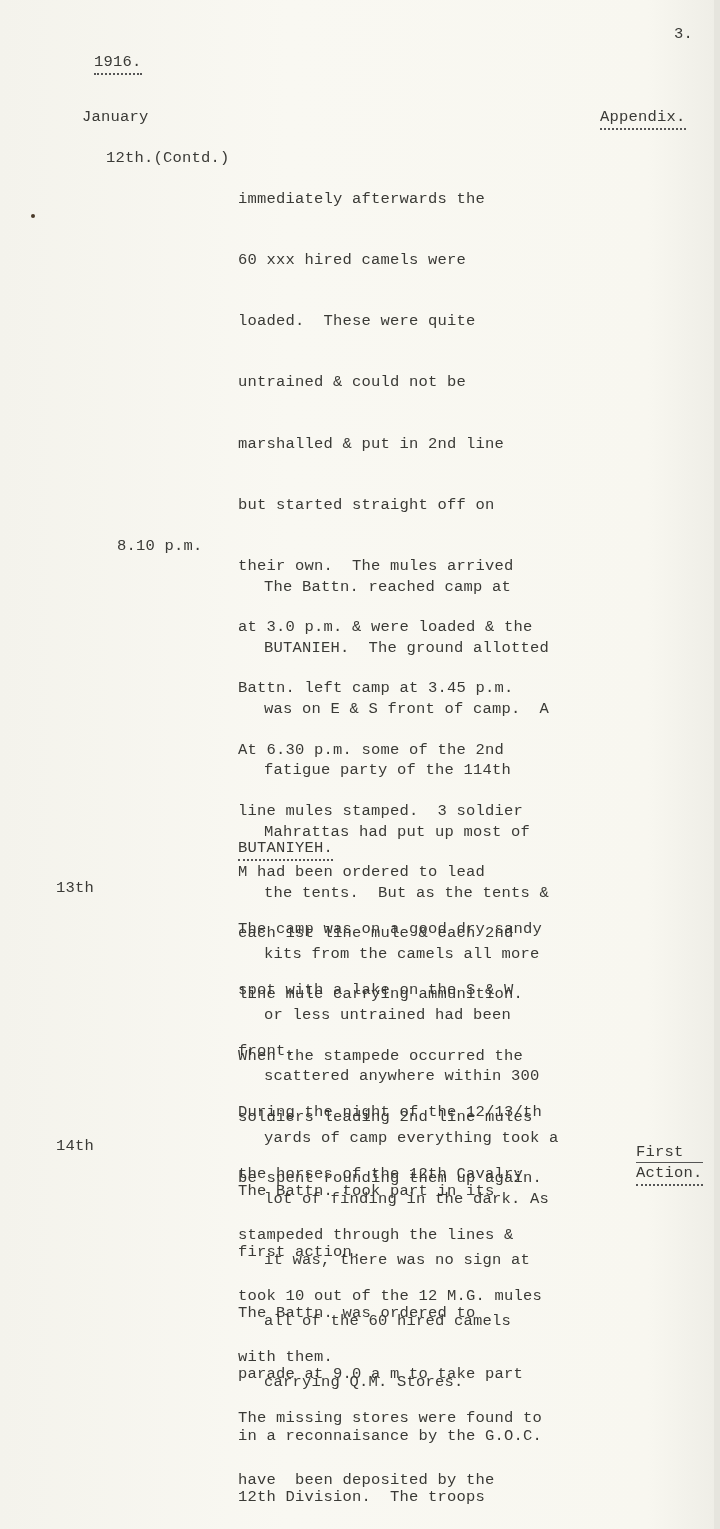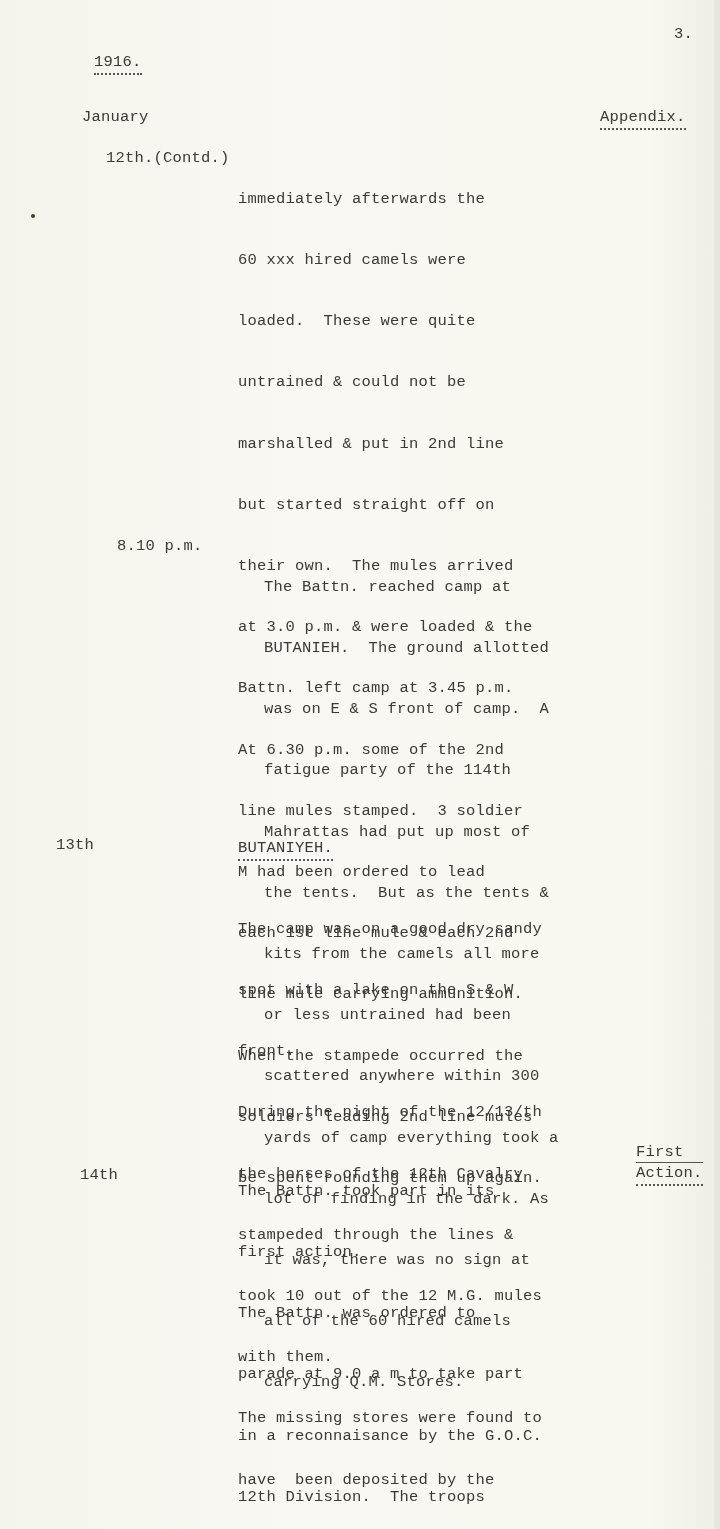"13th" div.abs { top: 835px -> 878px }
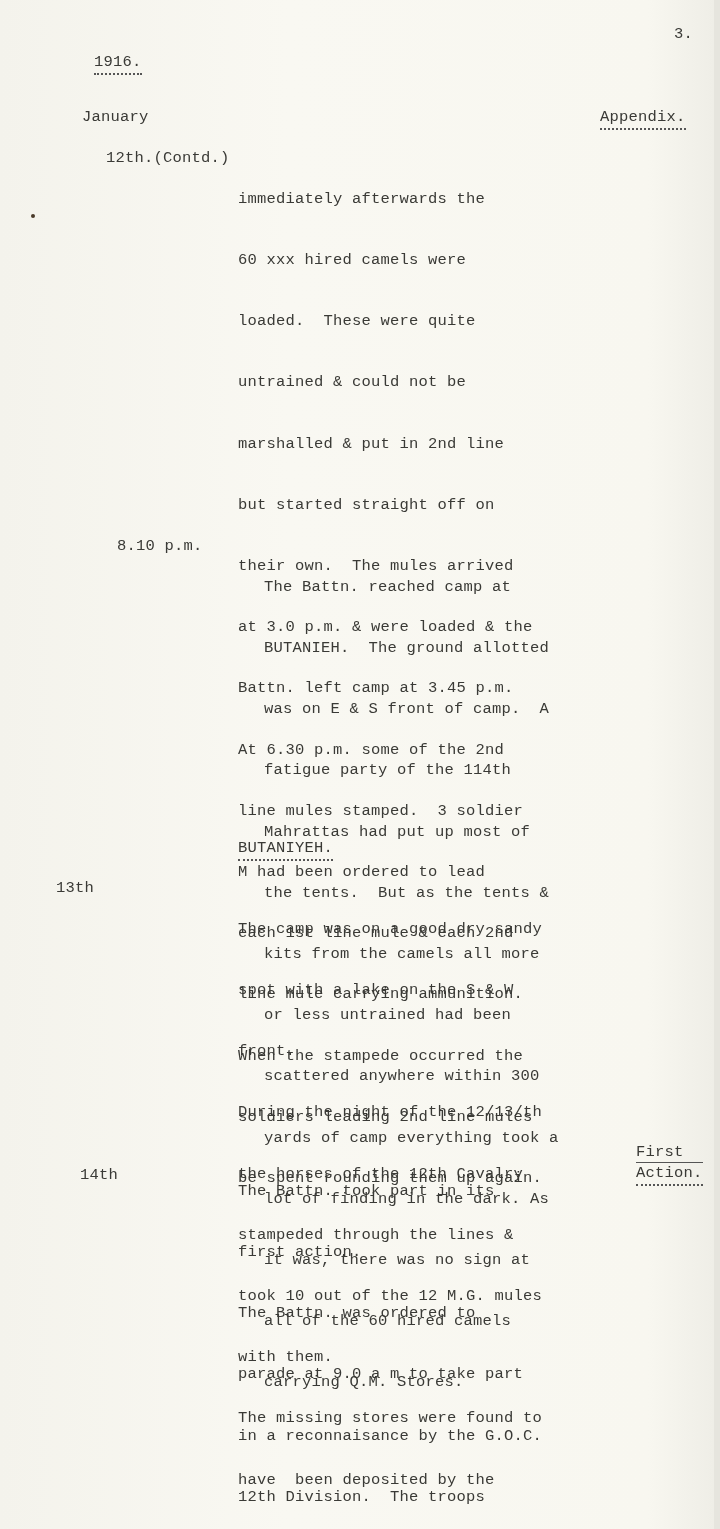"14th" div.abs { margin-left: 24px -> none; top: 1165px -> 1136px }
